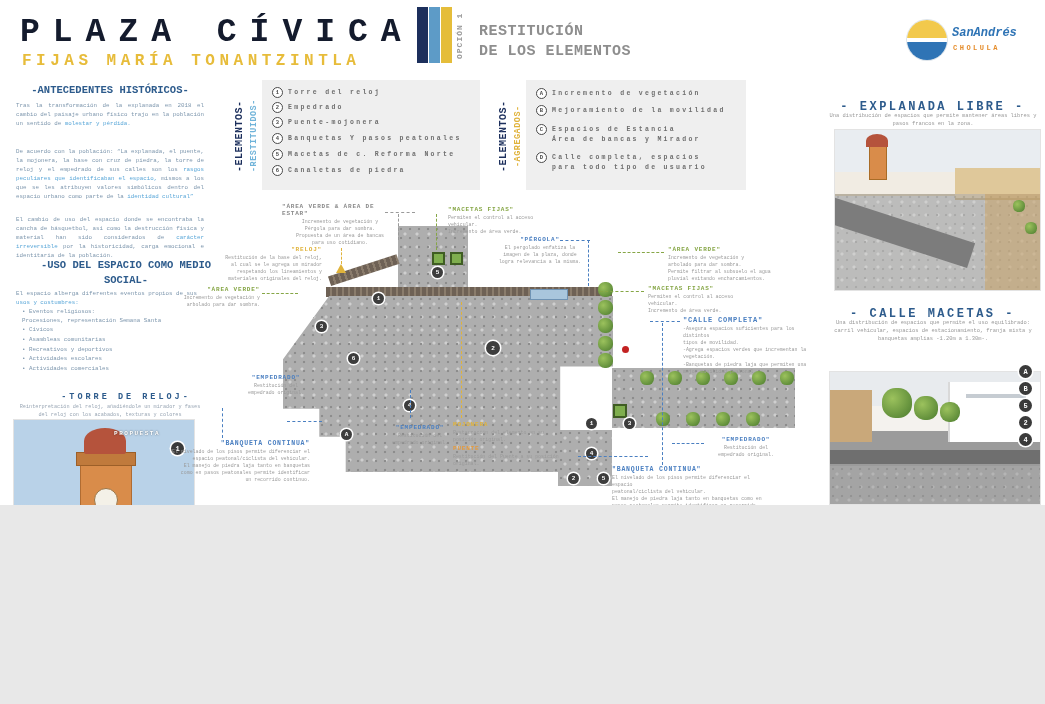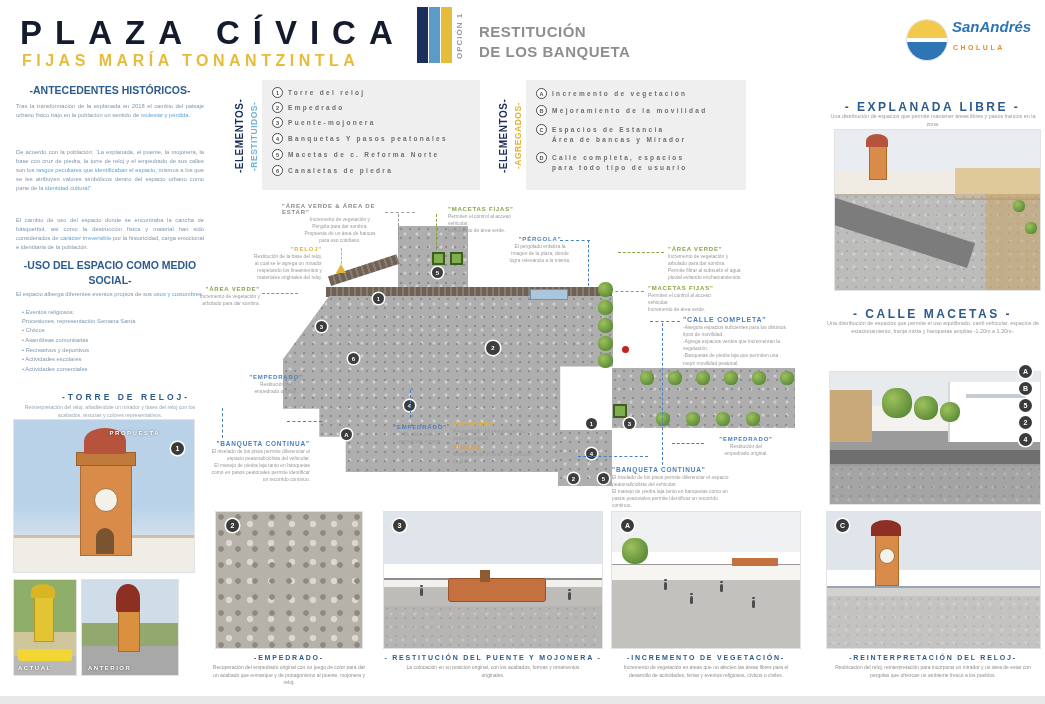"PLAZA CÍVICA" #board { font-family: Liberation Sans, sans-serif -> Liberation Mono, monospace; height: 696px -> 505px }
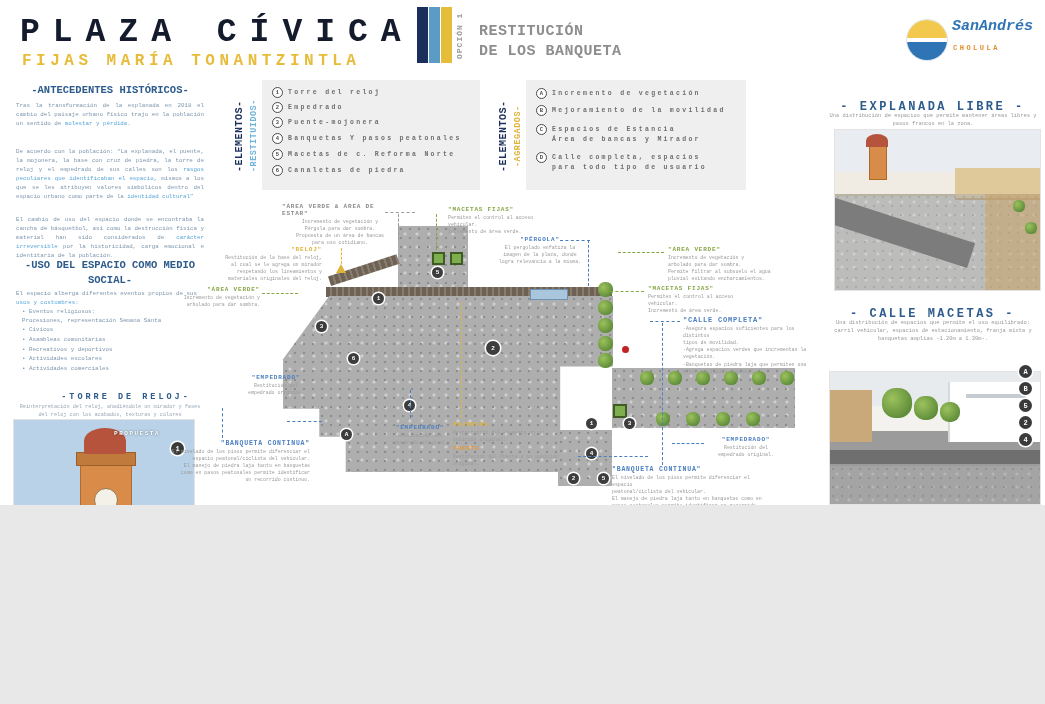"RESTITUCIÓN" div.abs { text: BANQUETA -> ELEMENTOS }
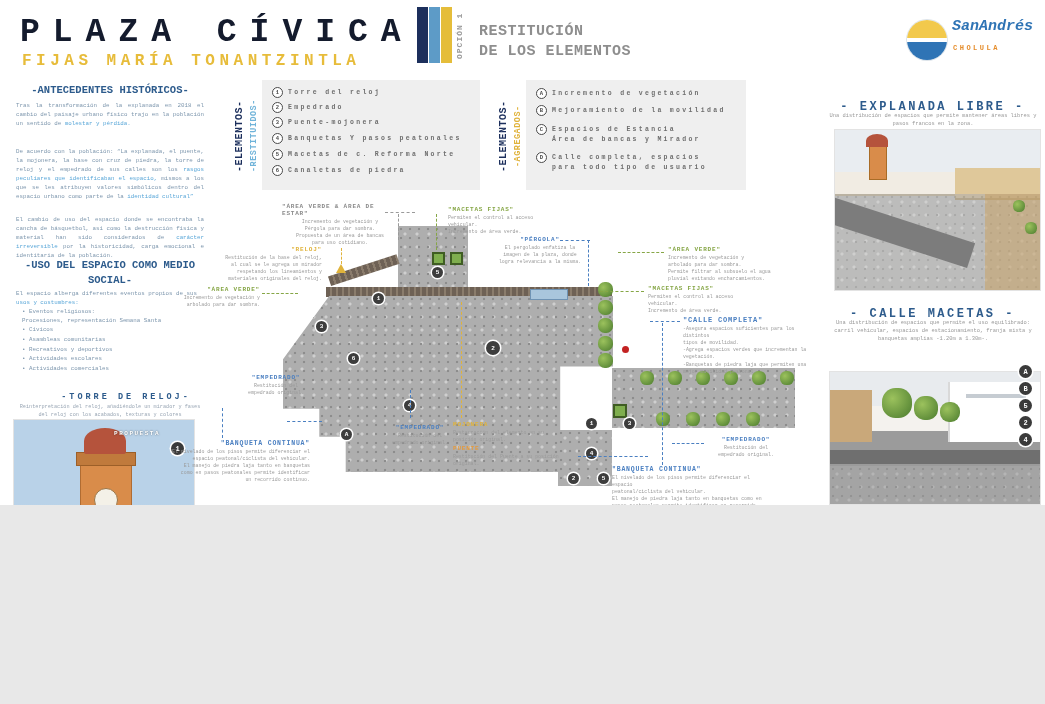"SanAndrés" .logo-brand { font-size: 15px -> 12px; top: 18px -> 26px }
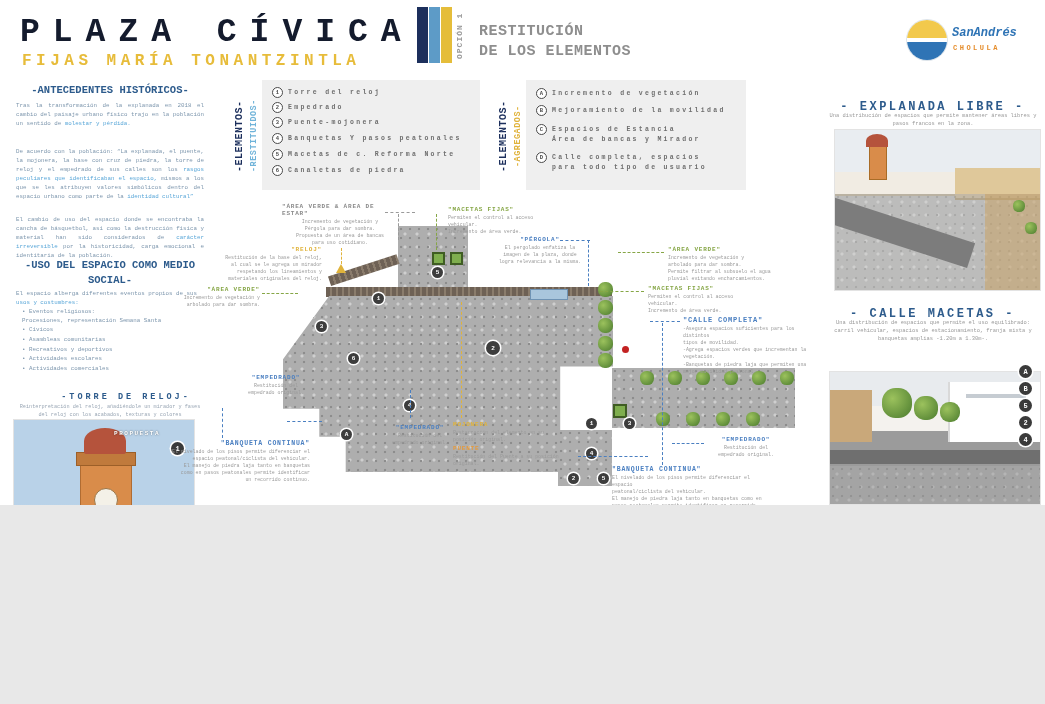"-USO DEL ESPACIO COMO MEDIO" div.abs { left: 10px -> 26px }
